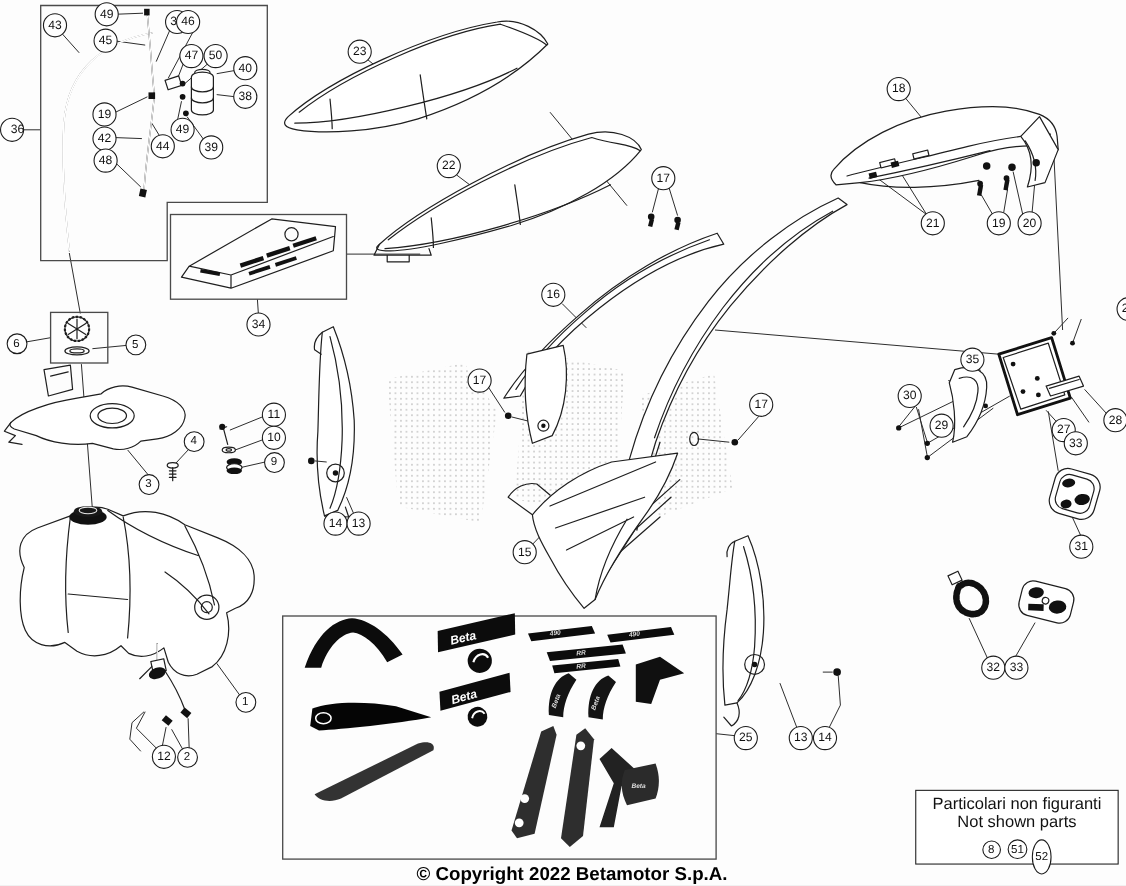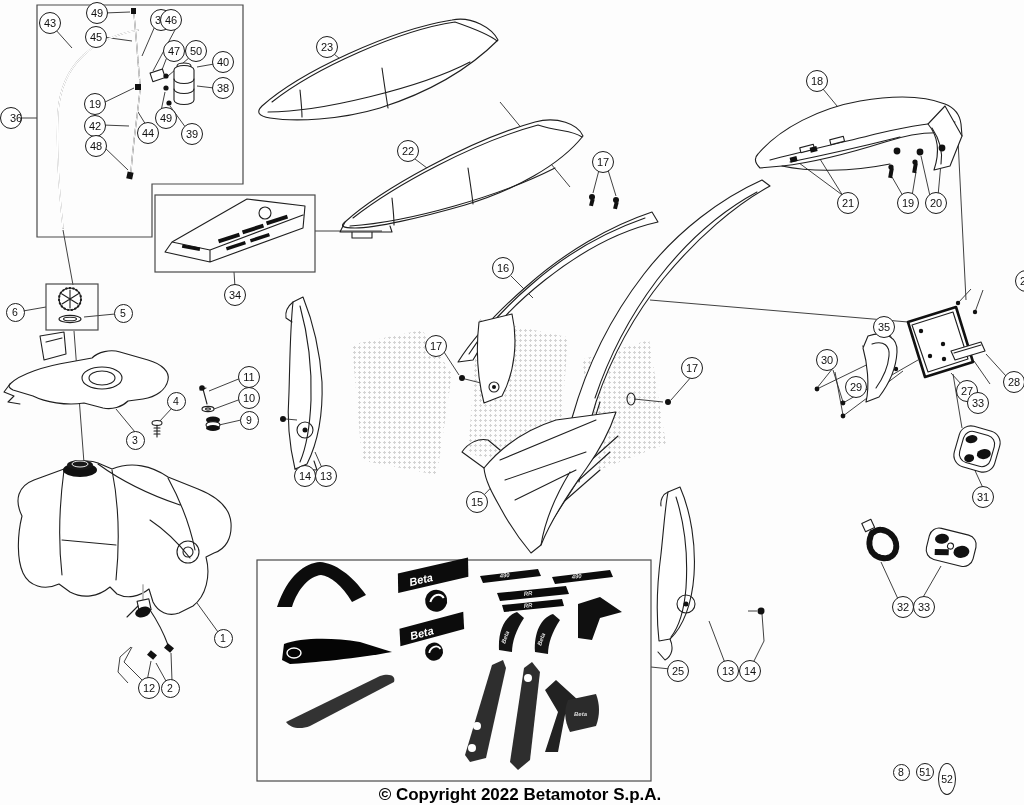"Particolari non figuranti" div { html: none -> <div> <div>Particolari non figuranti</div> <div>Not shown parts</div> </div> }
